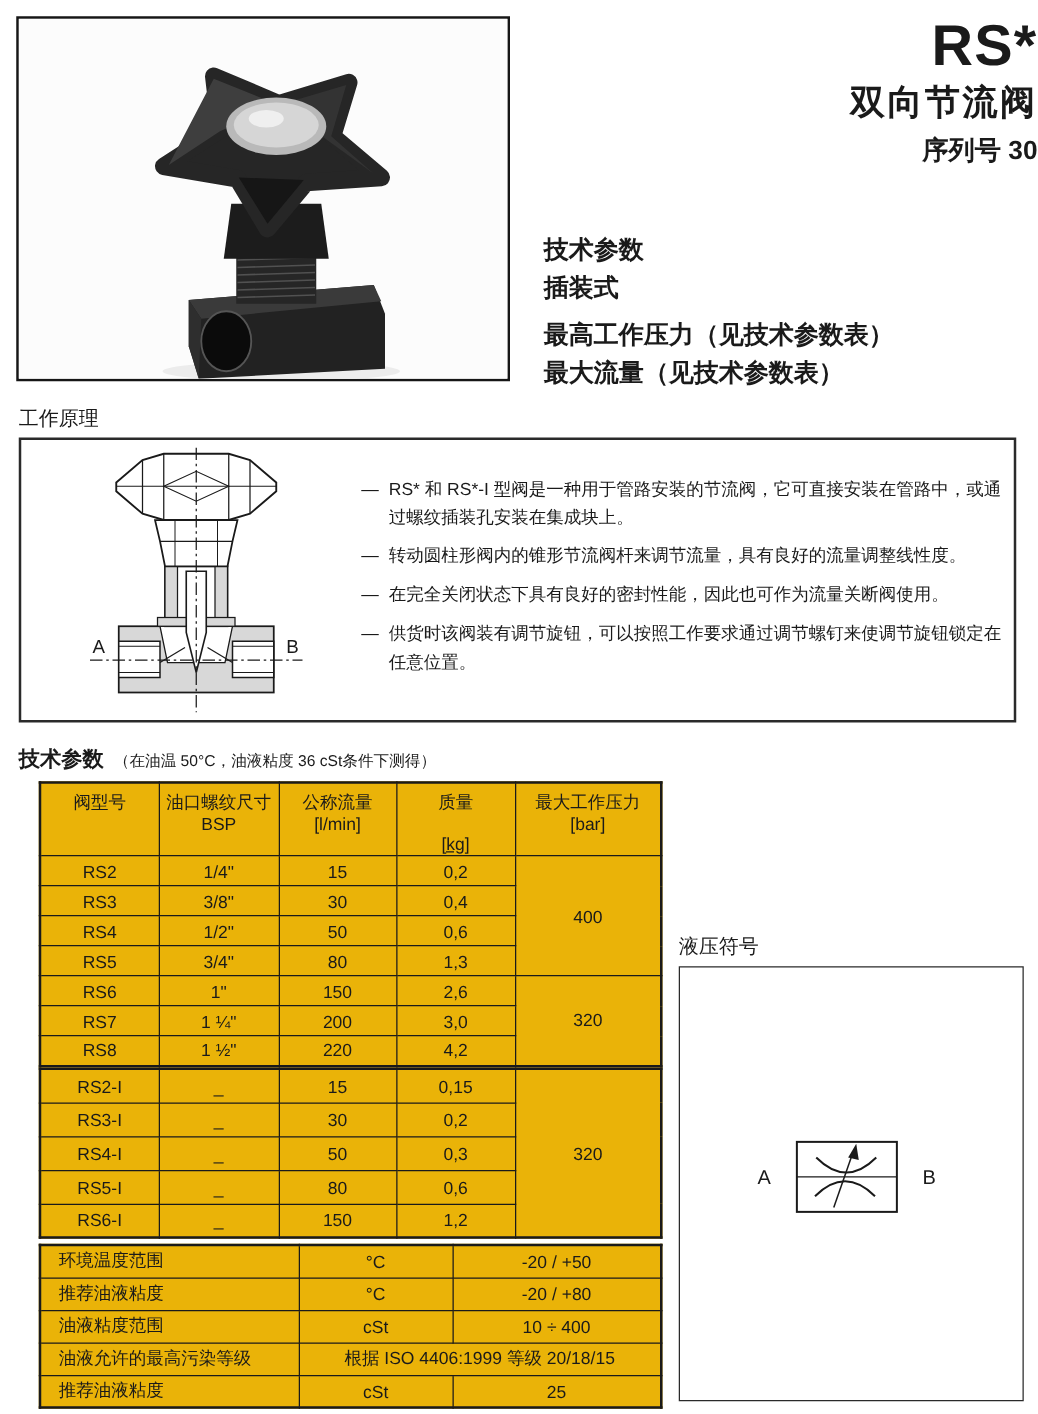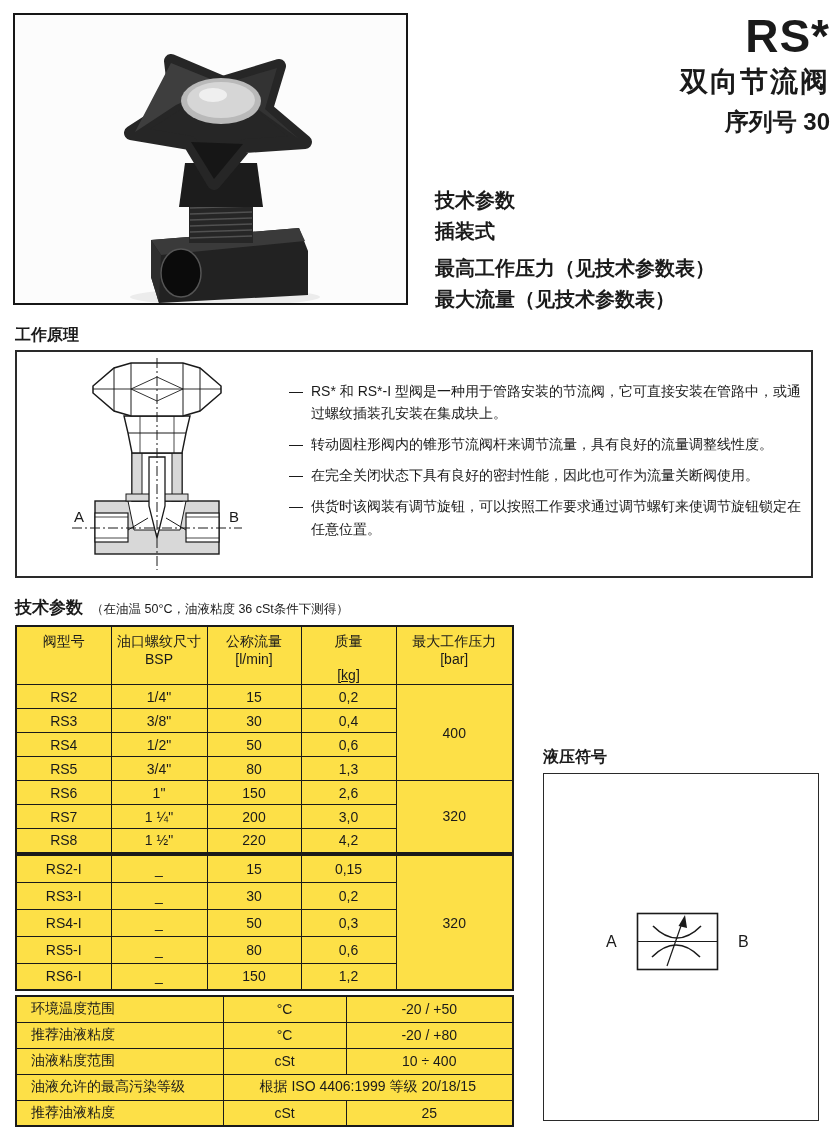"序列号 30" .series-number { font-size: 24px -> 21px }
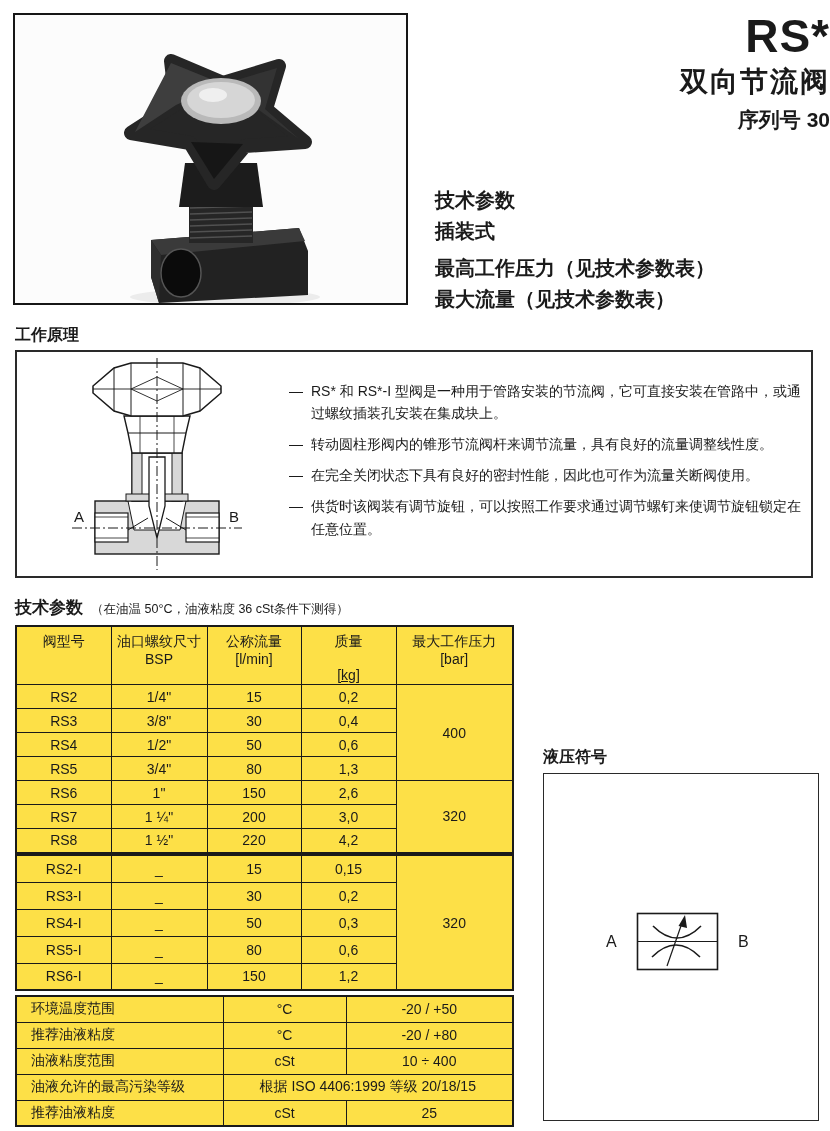"工作原理" .sec-heading { font-weight: 700 -> 400 }
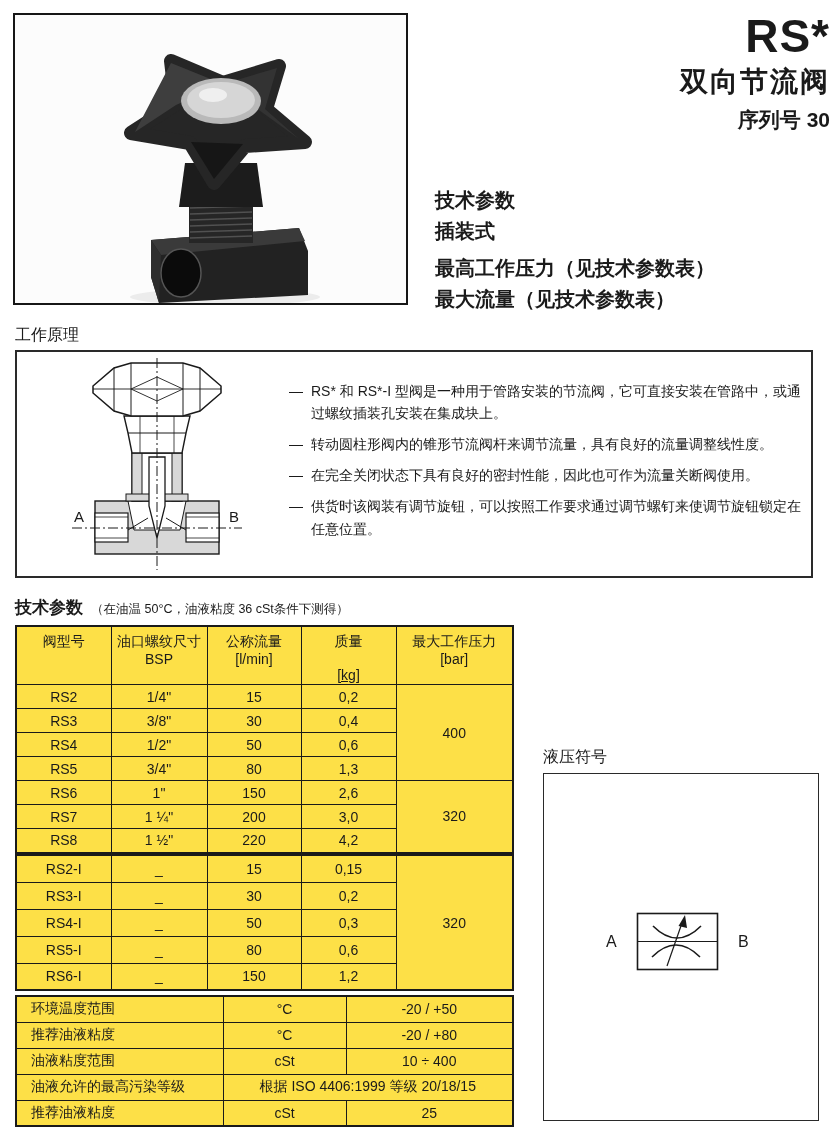"阀型号" table { background: #fde047 -> #eab308; margin-left: none -> 16px }
